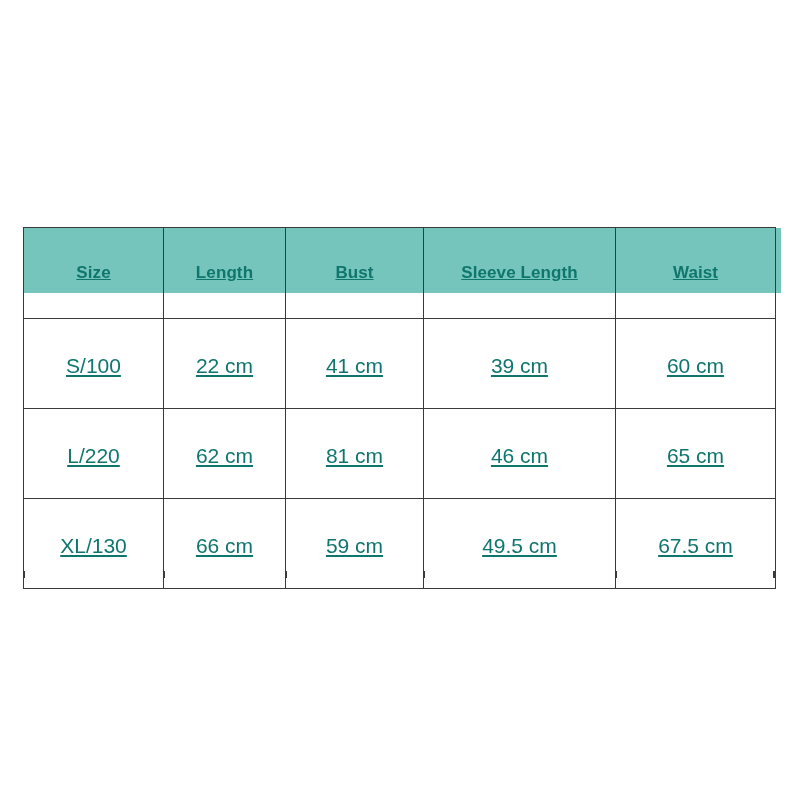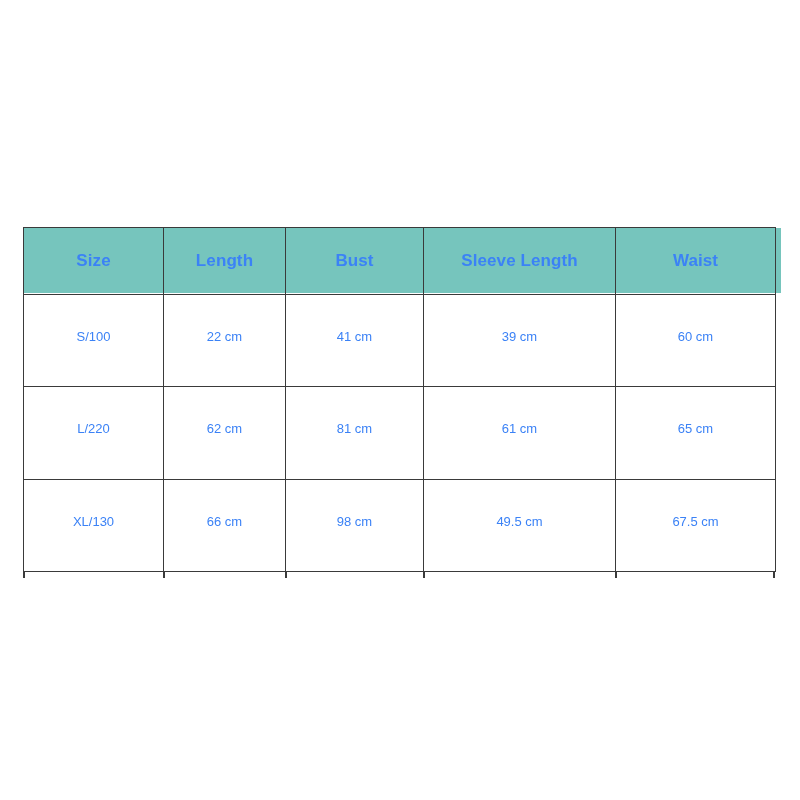"Size" table.size-table td, table.size-table th { color: #3b82f6 -> #0f766e; padding: 0 -> 12px; text-decoration: none -> underline }
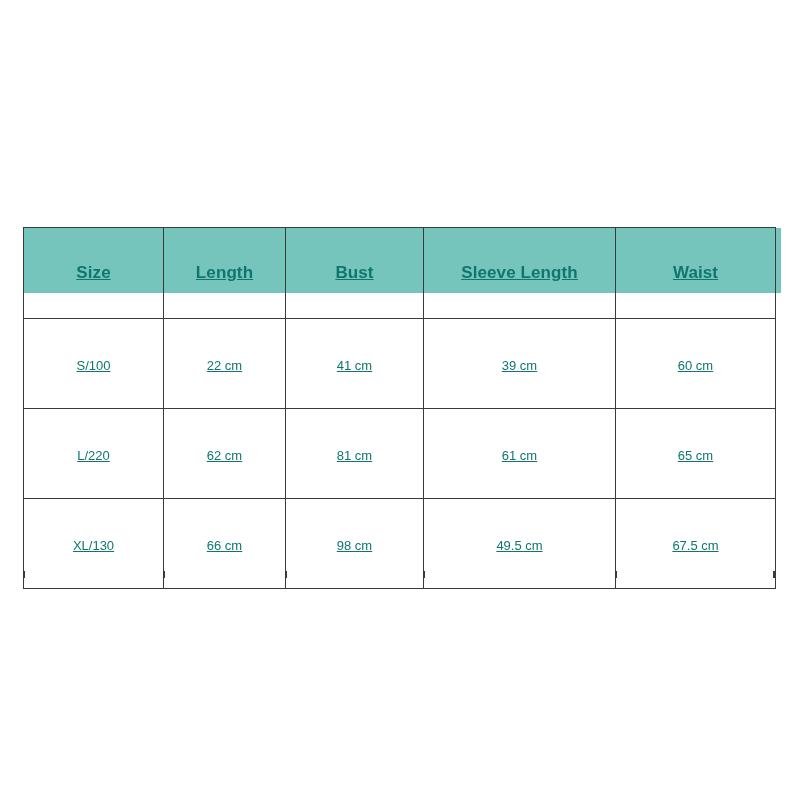"S/100" table.size-table tbody td { font-size: 13px -> 21px }
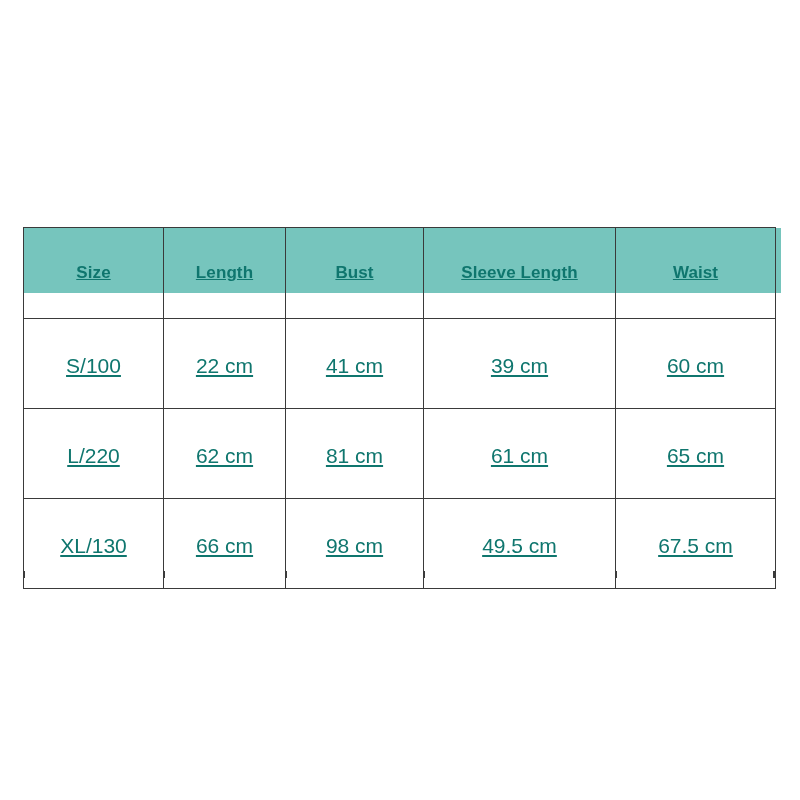"61 cm" td { text: 61 -> 46 }
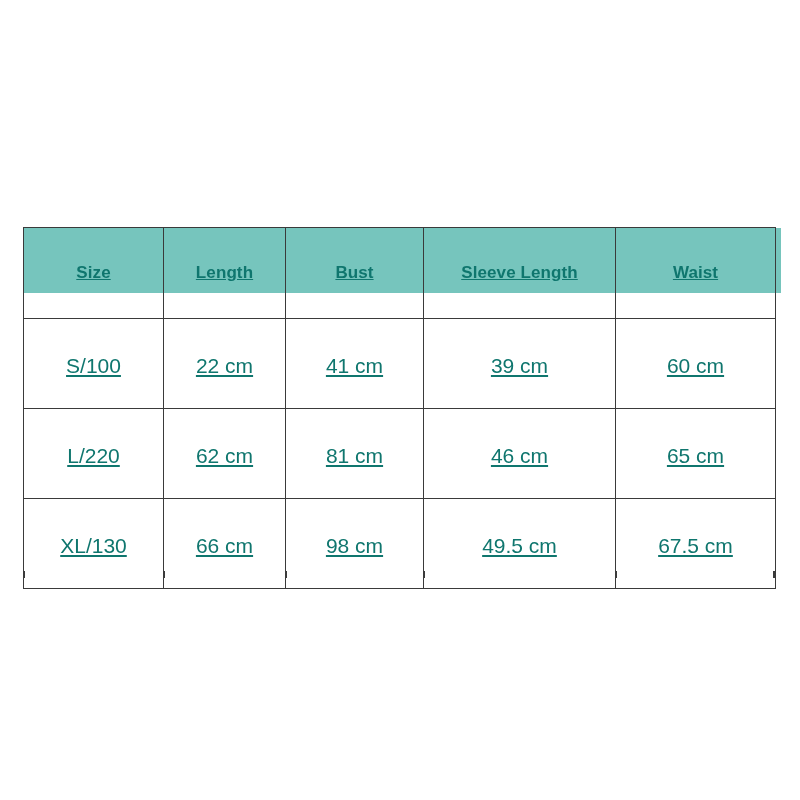"98 cm" td { text: 98 -> 59 }
